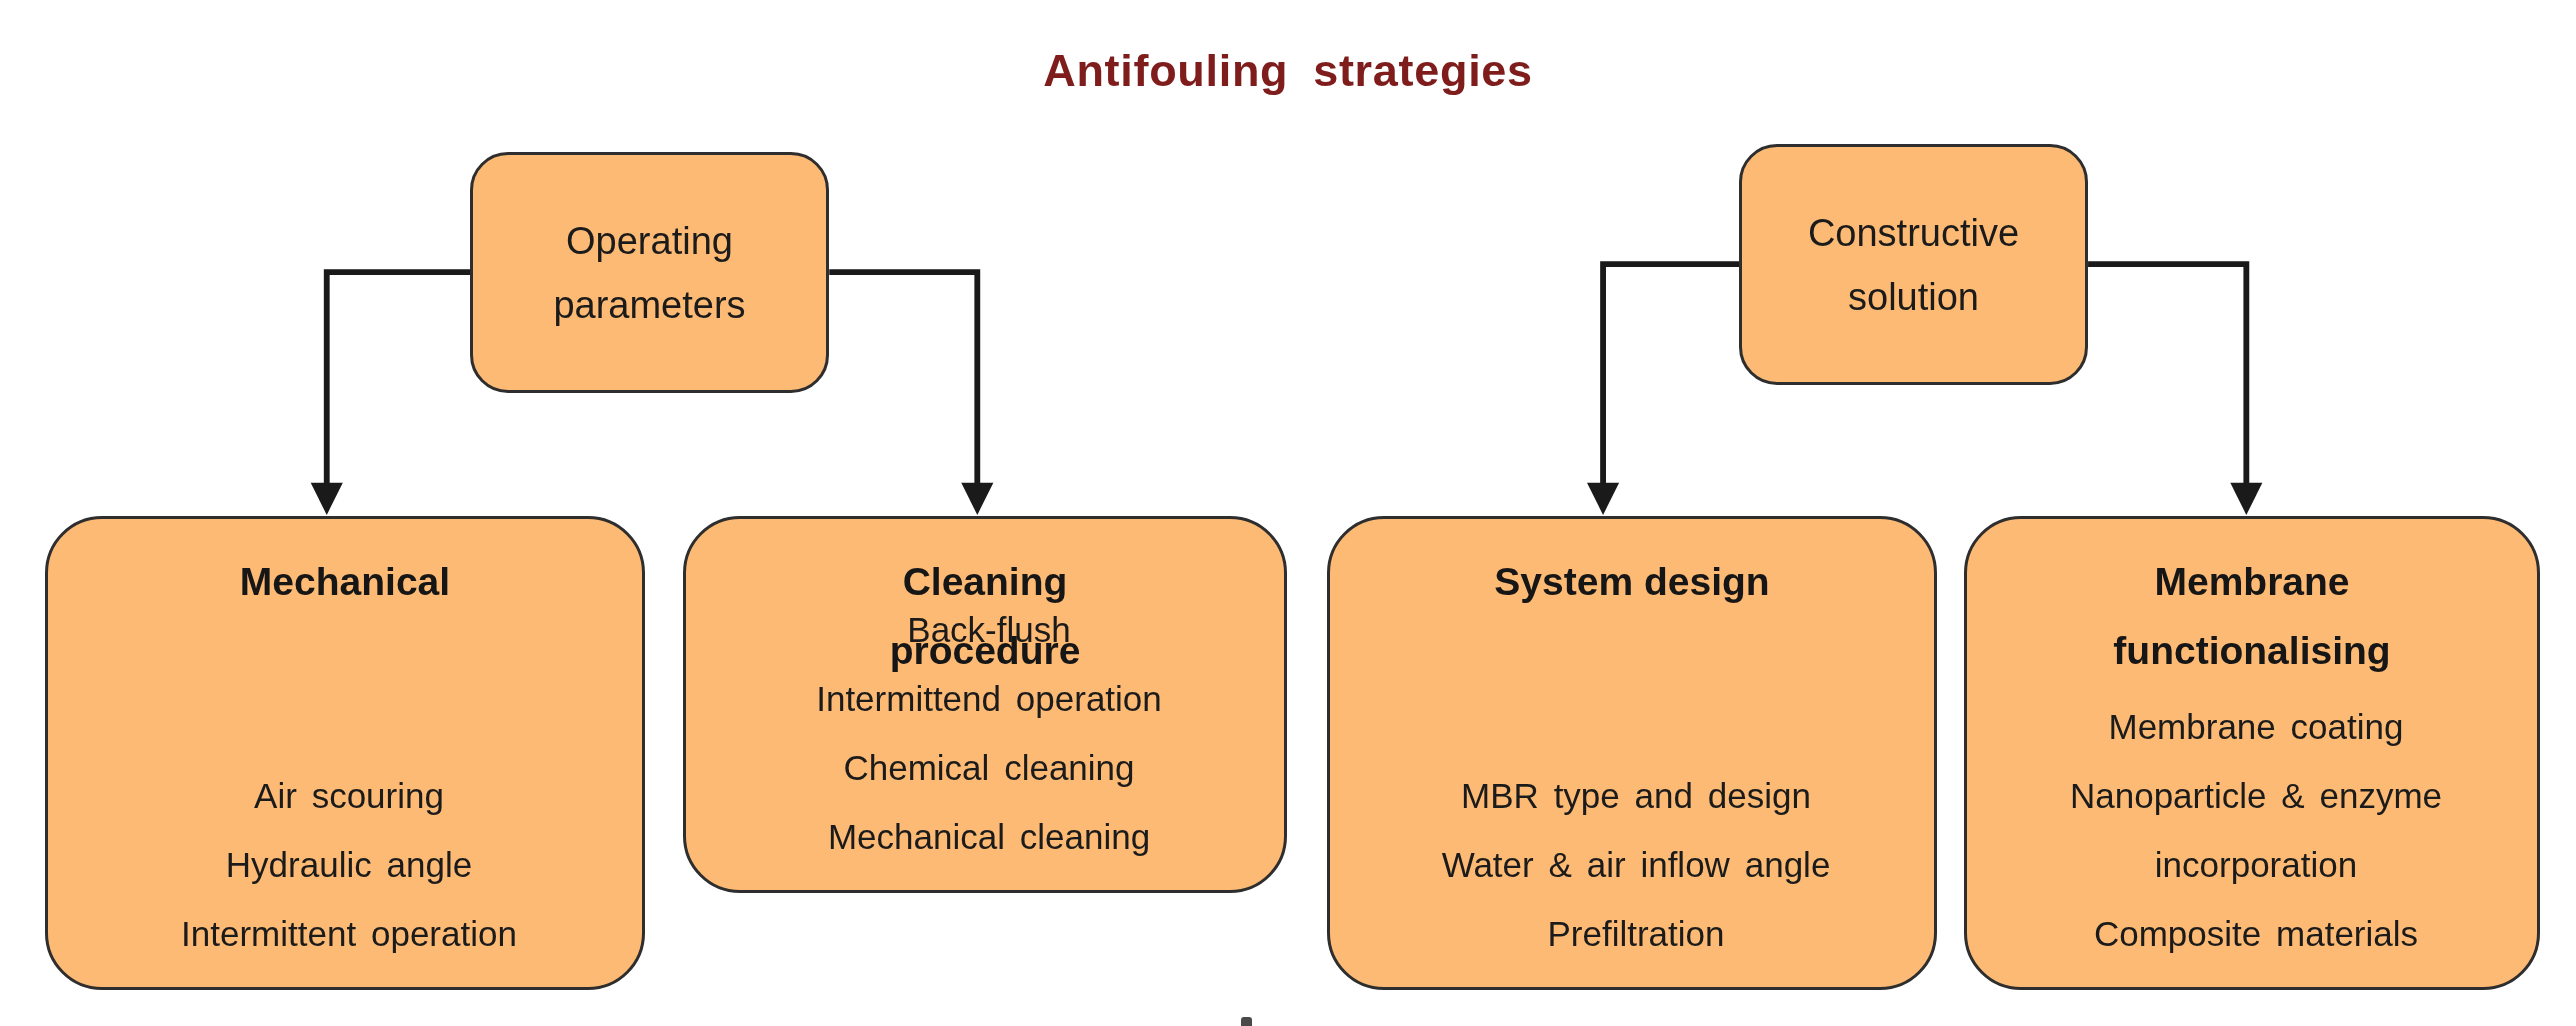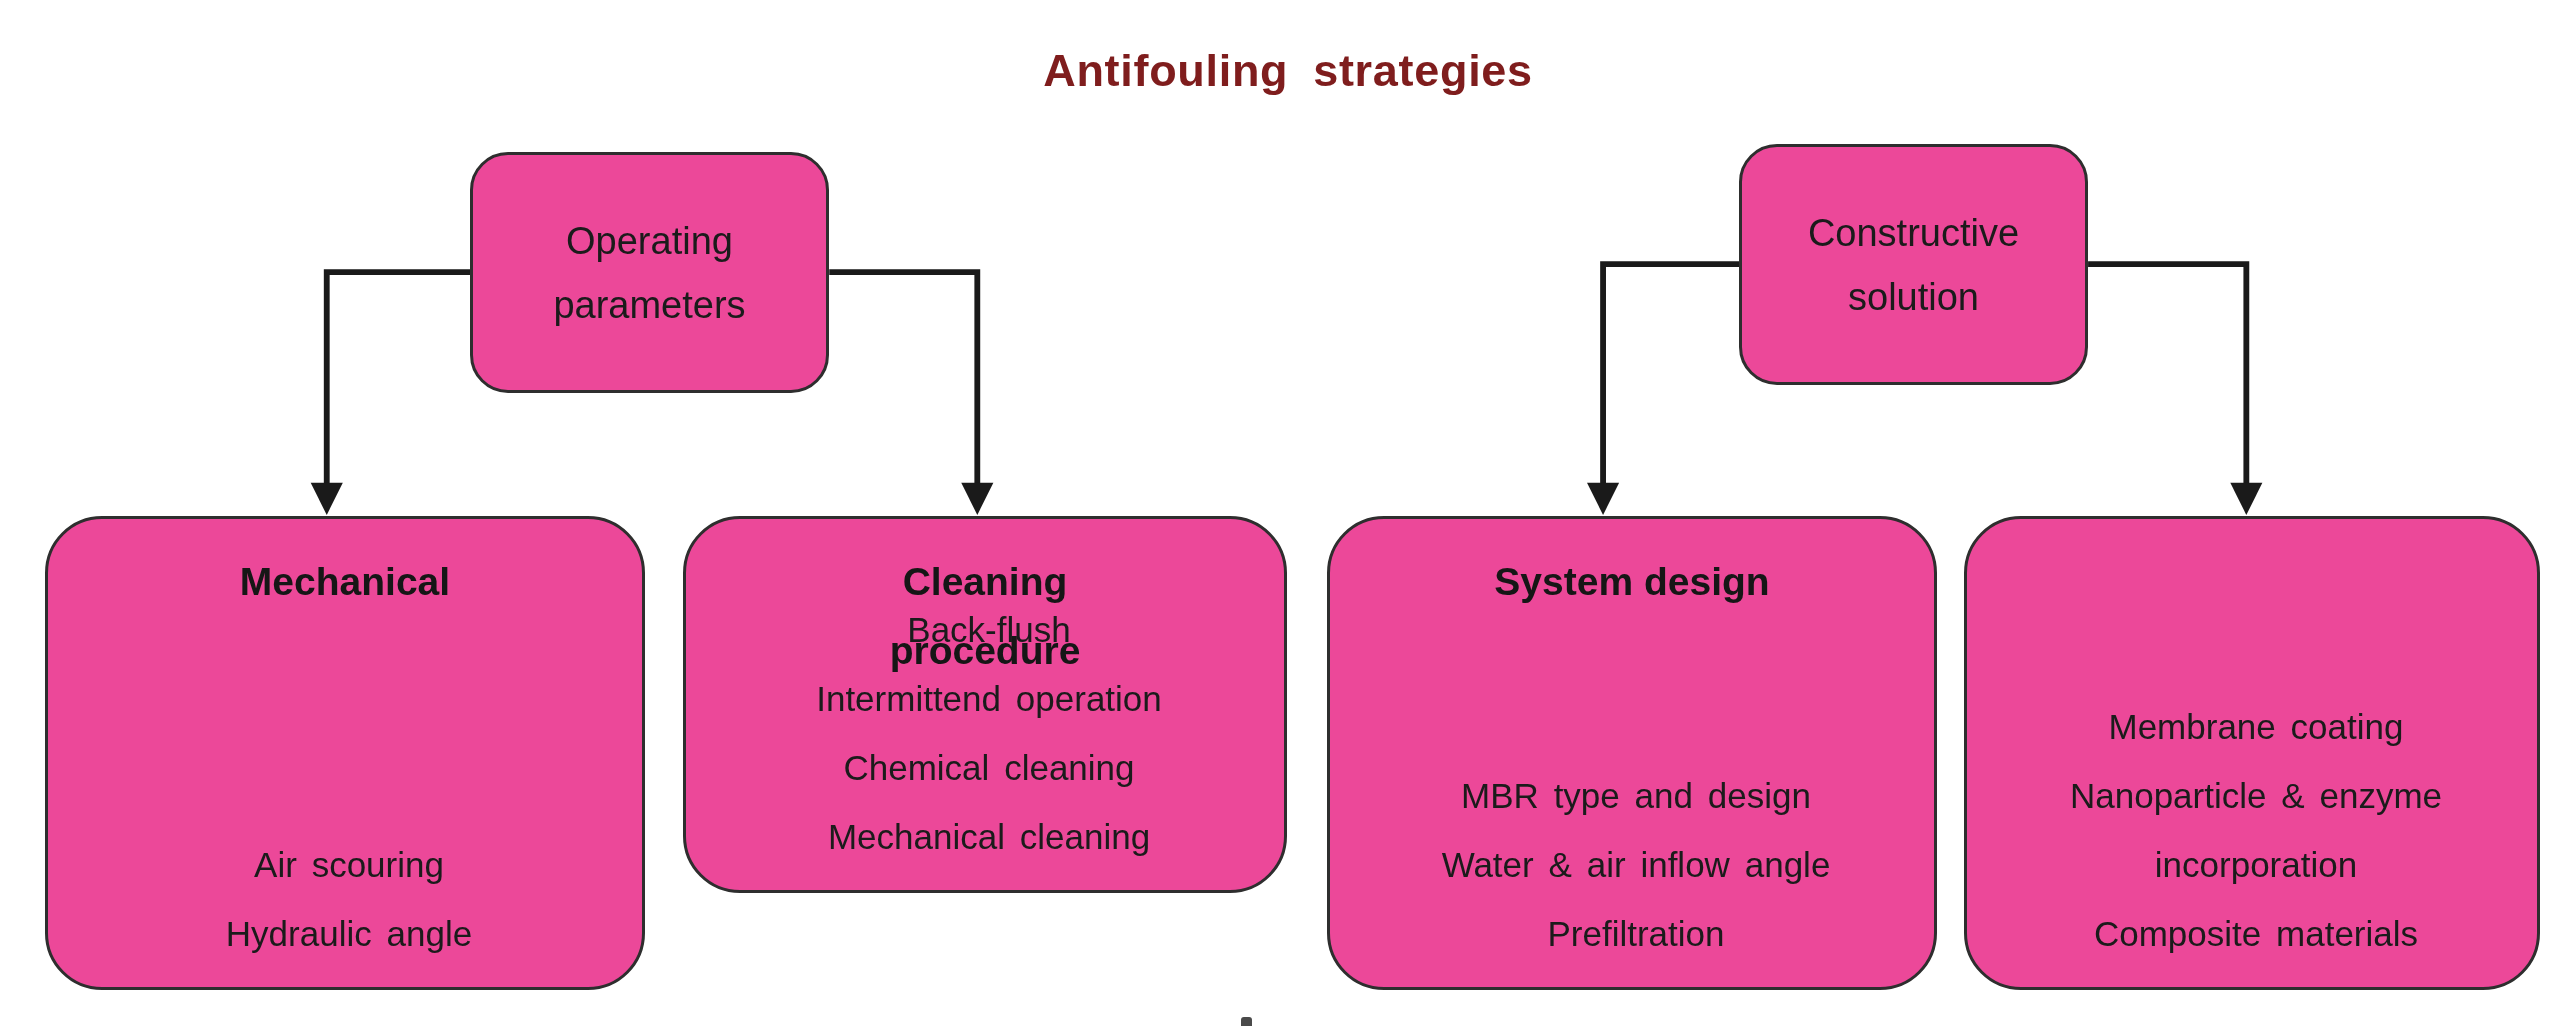"Operating" .node { background: #ec4899 -> #fdba74 }
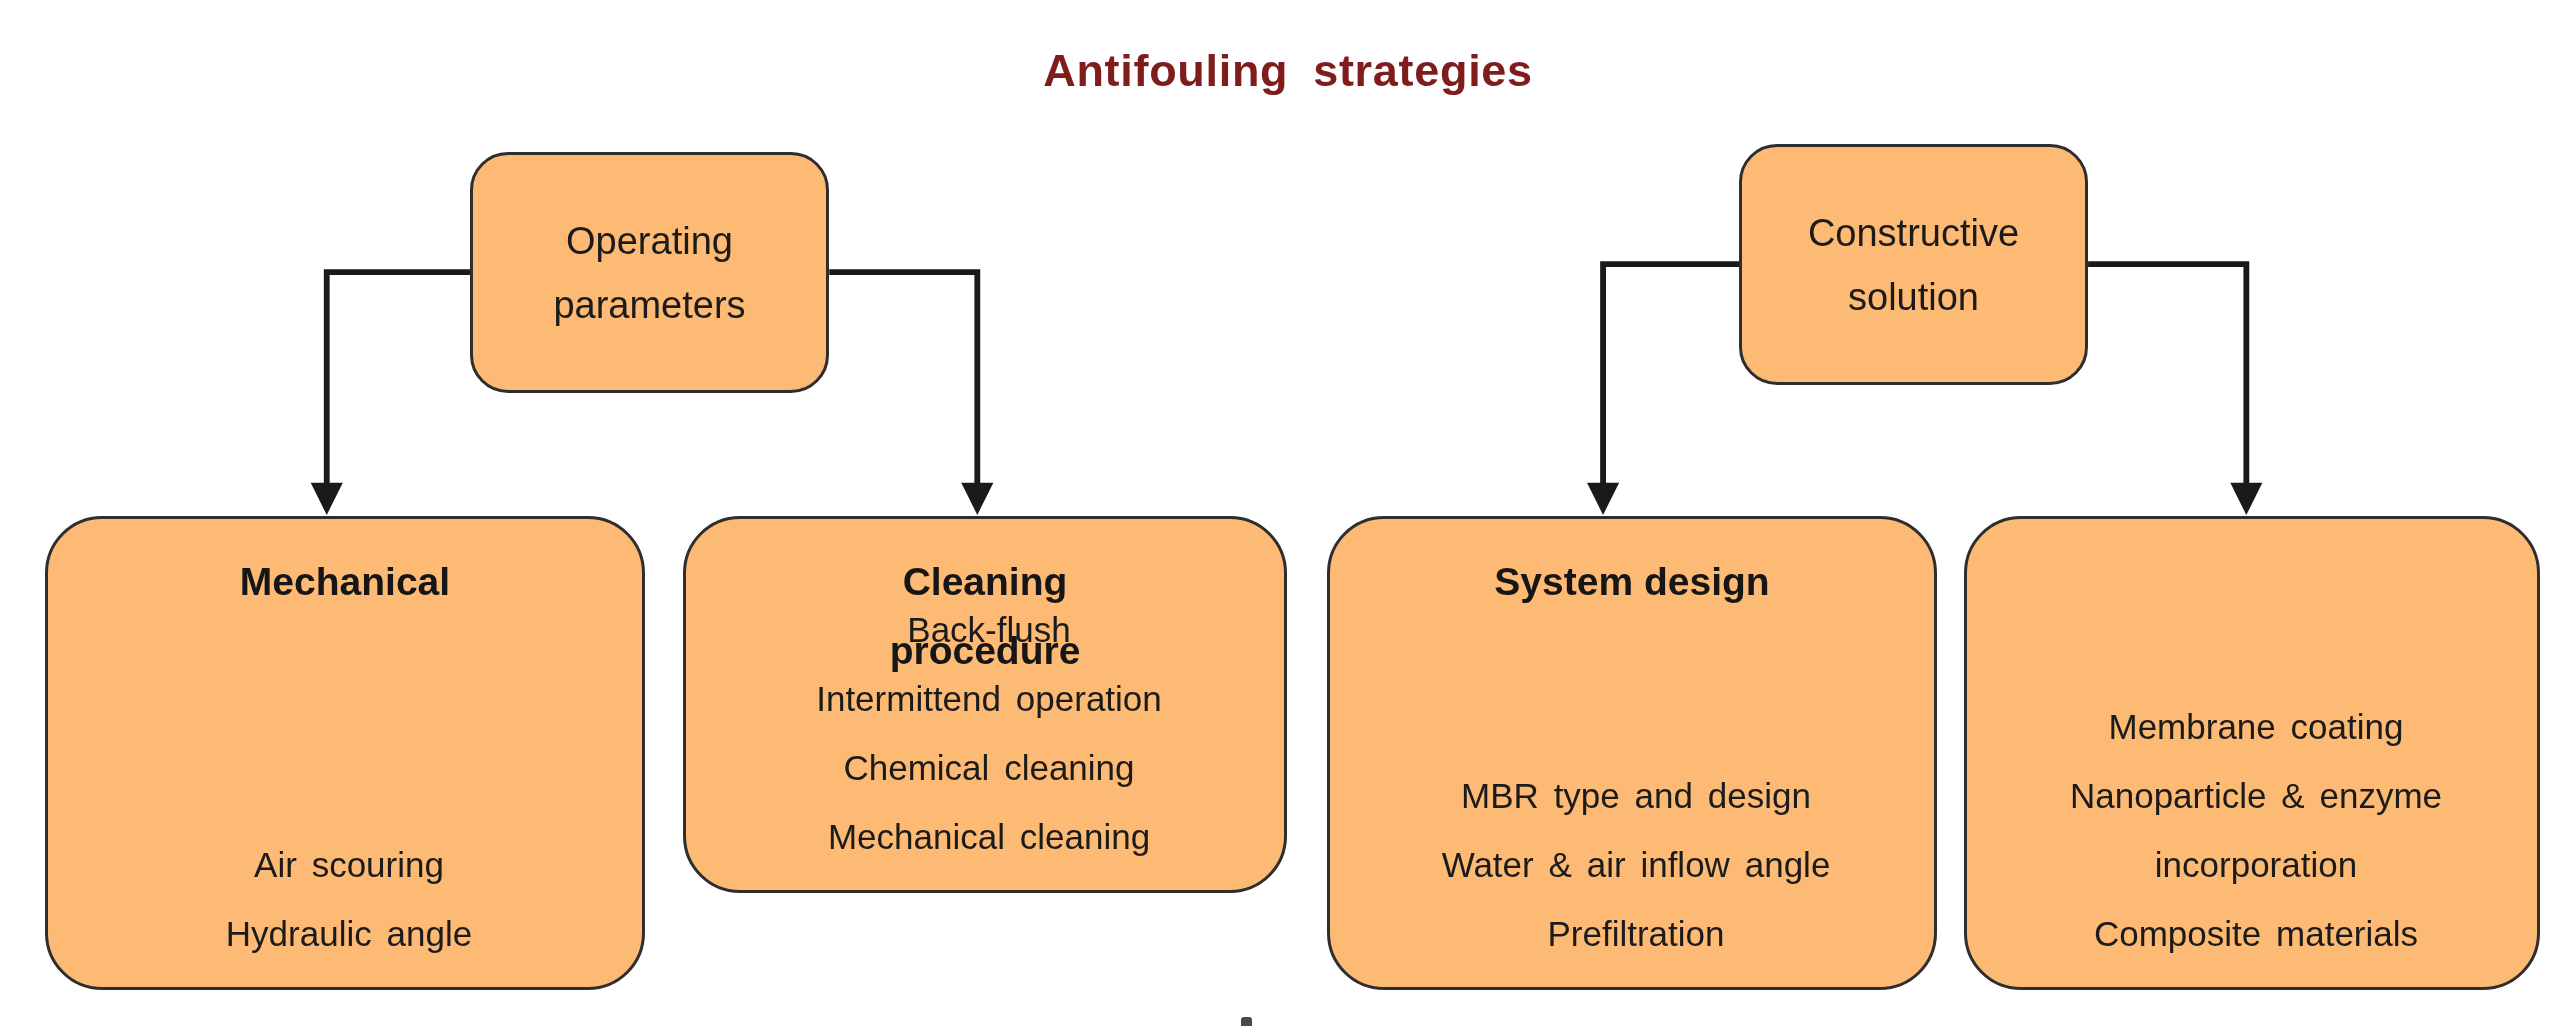"Membrane" div.child-heading { html: none -> <div>Membrane functionalising</div> }
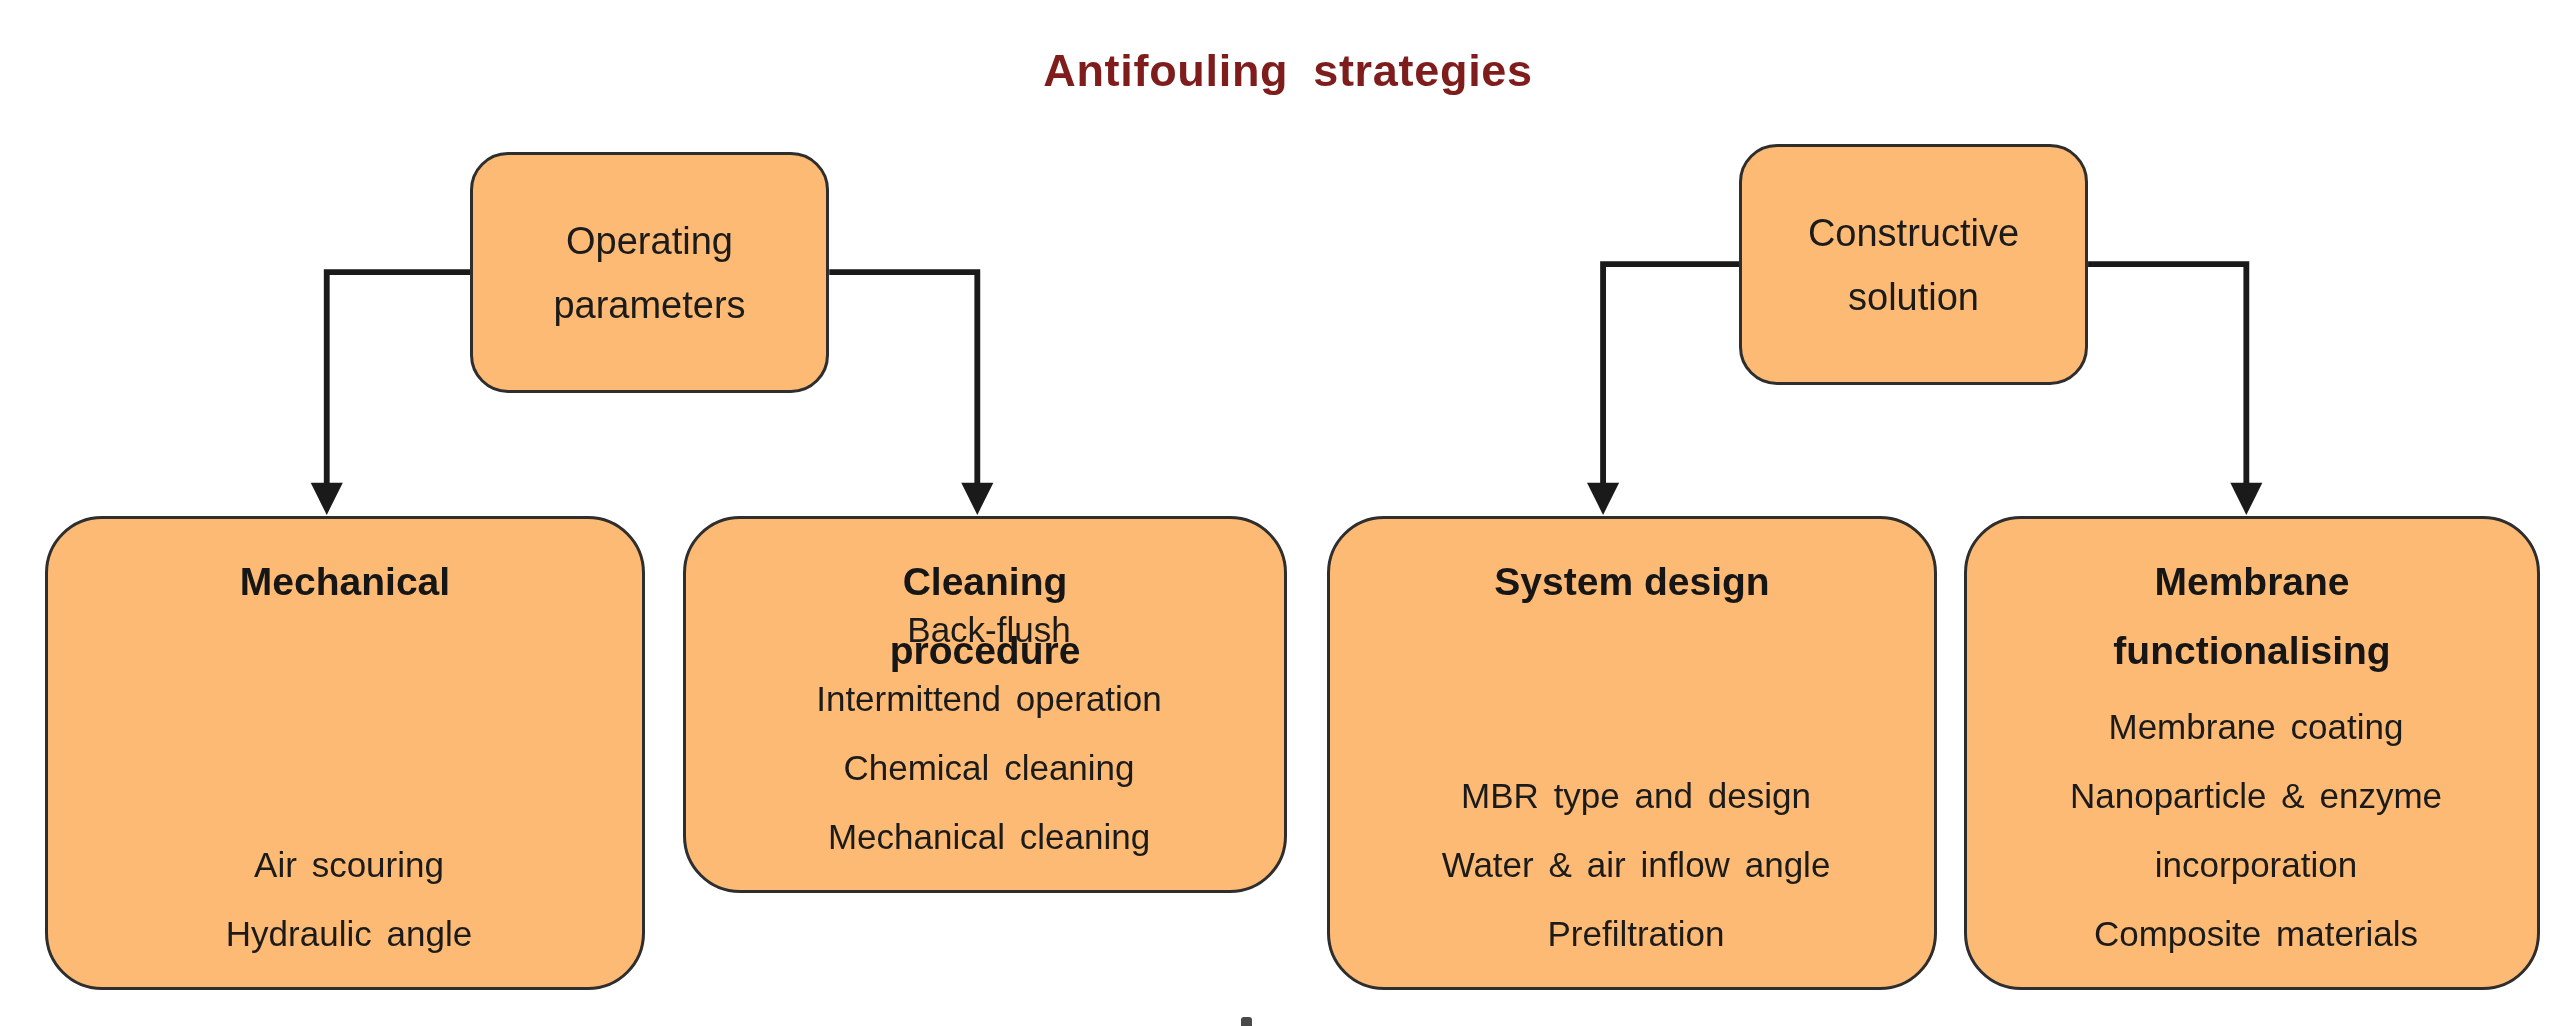"Intermittent operation" div { html: none -> <div>Intermittent operation</div> }
